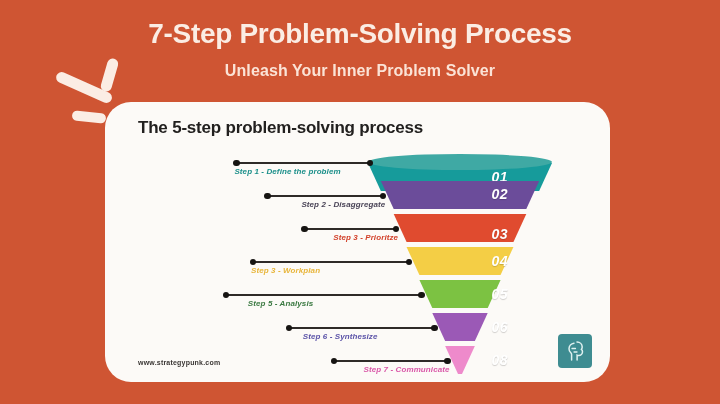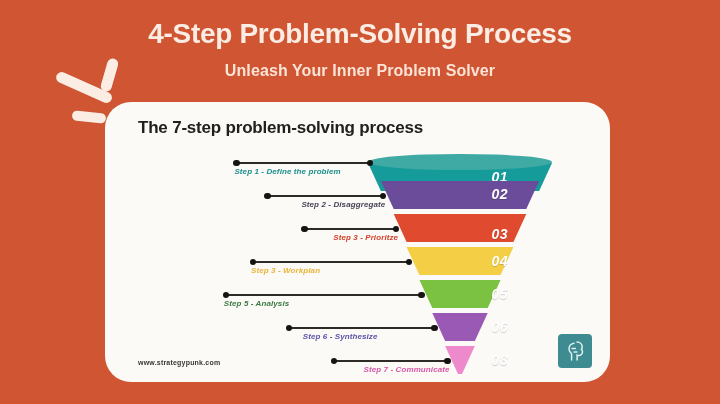"4-Step Problem-Solving Process" div.title { text: 4-Step -> 7-Step }
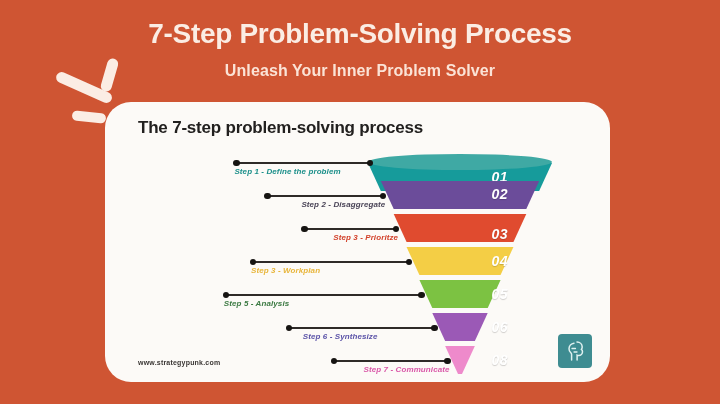"The 7-step problem-solving process" div.card-title { text: 7-step -> 5-step }
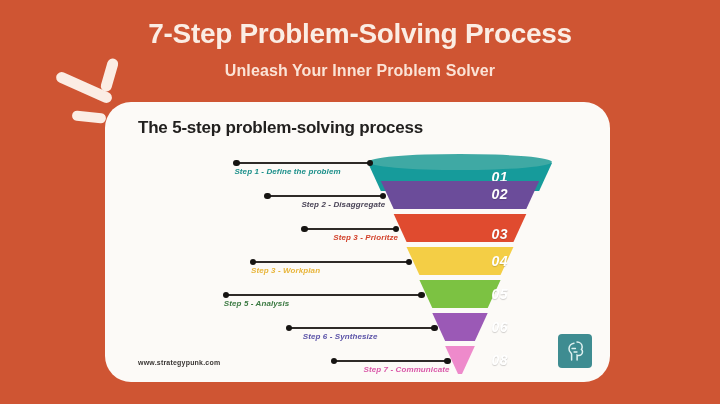"Step 5 - Analysis" div.lbl { margin-left: none -> 24px }
